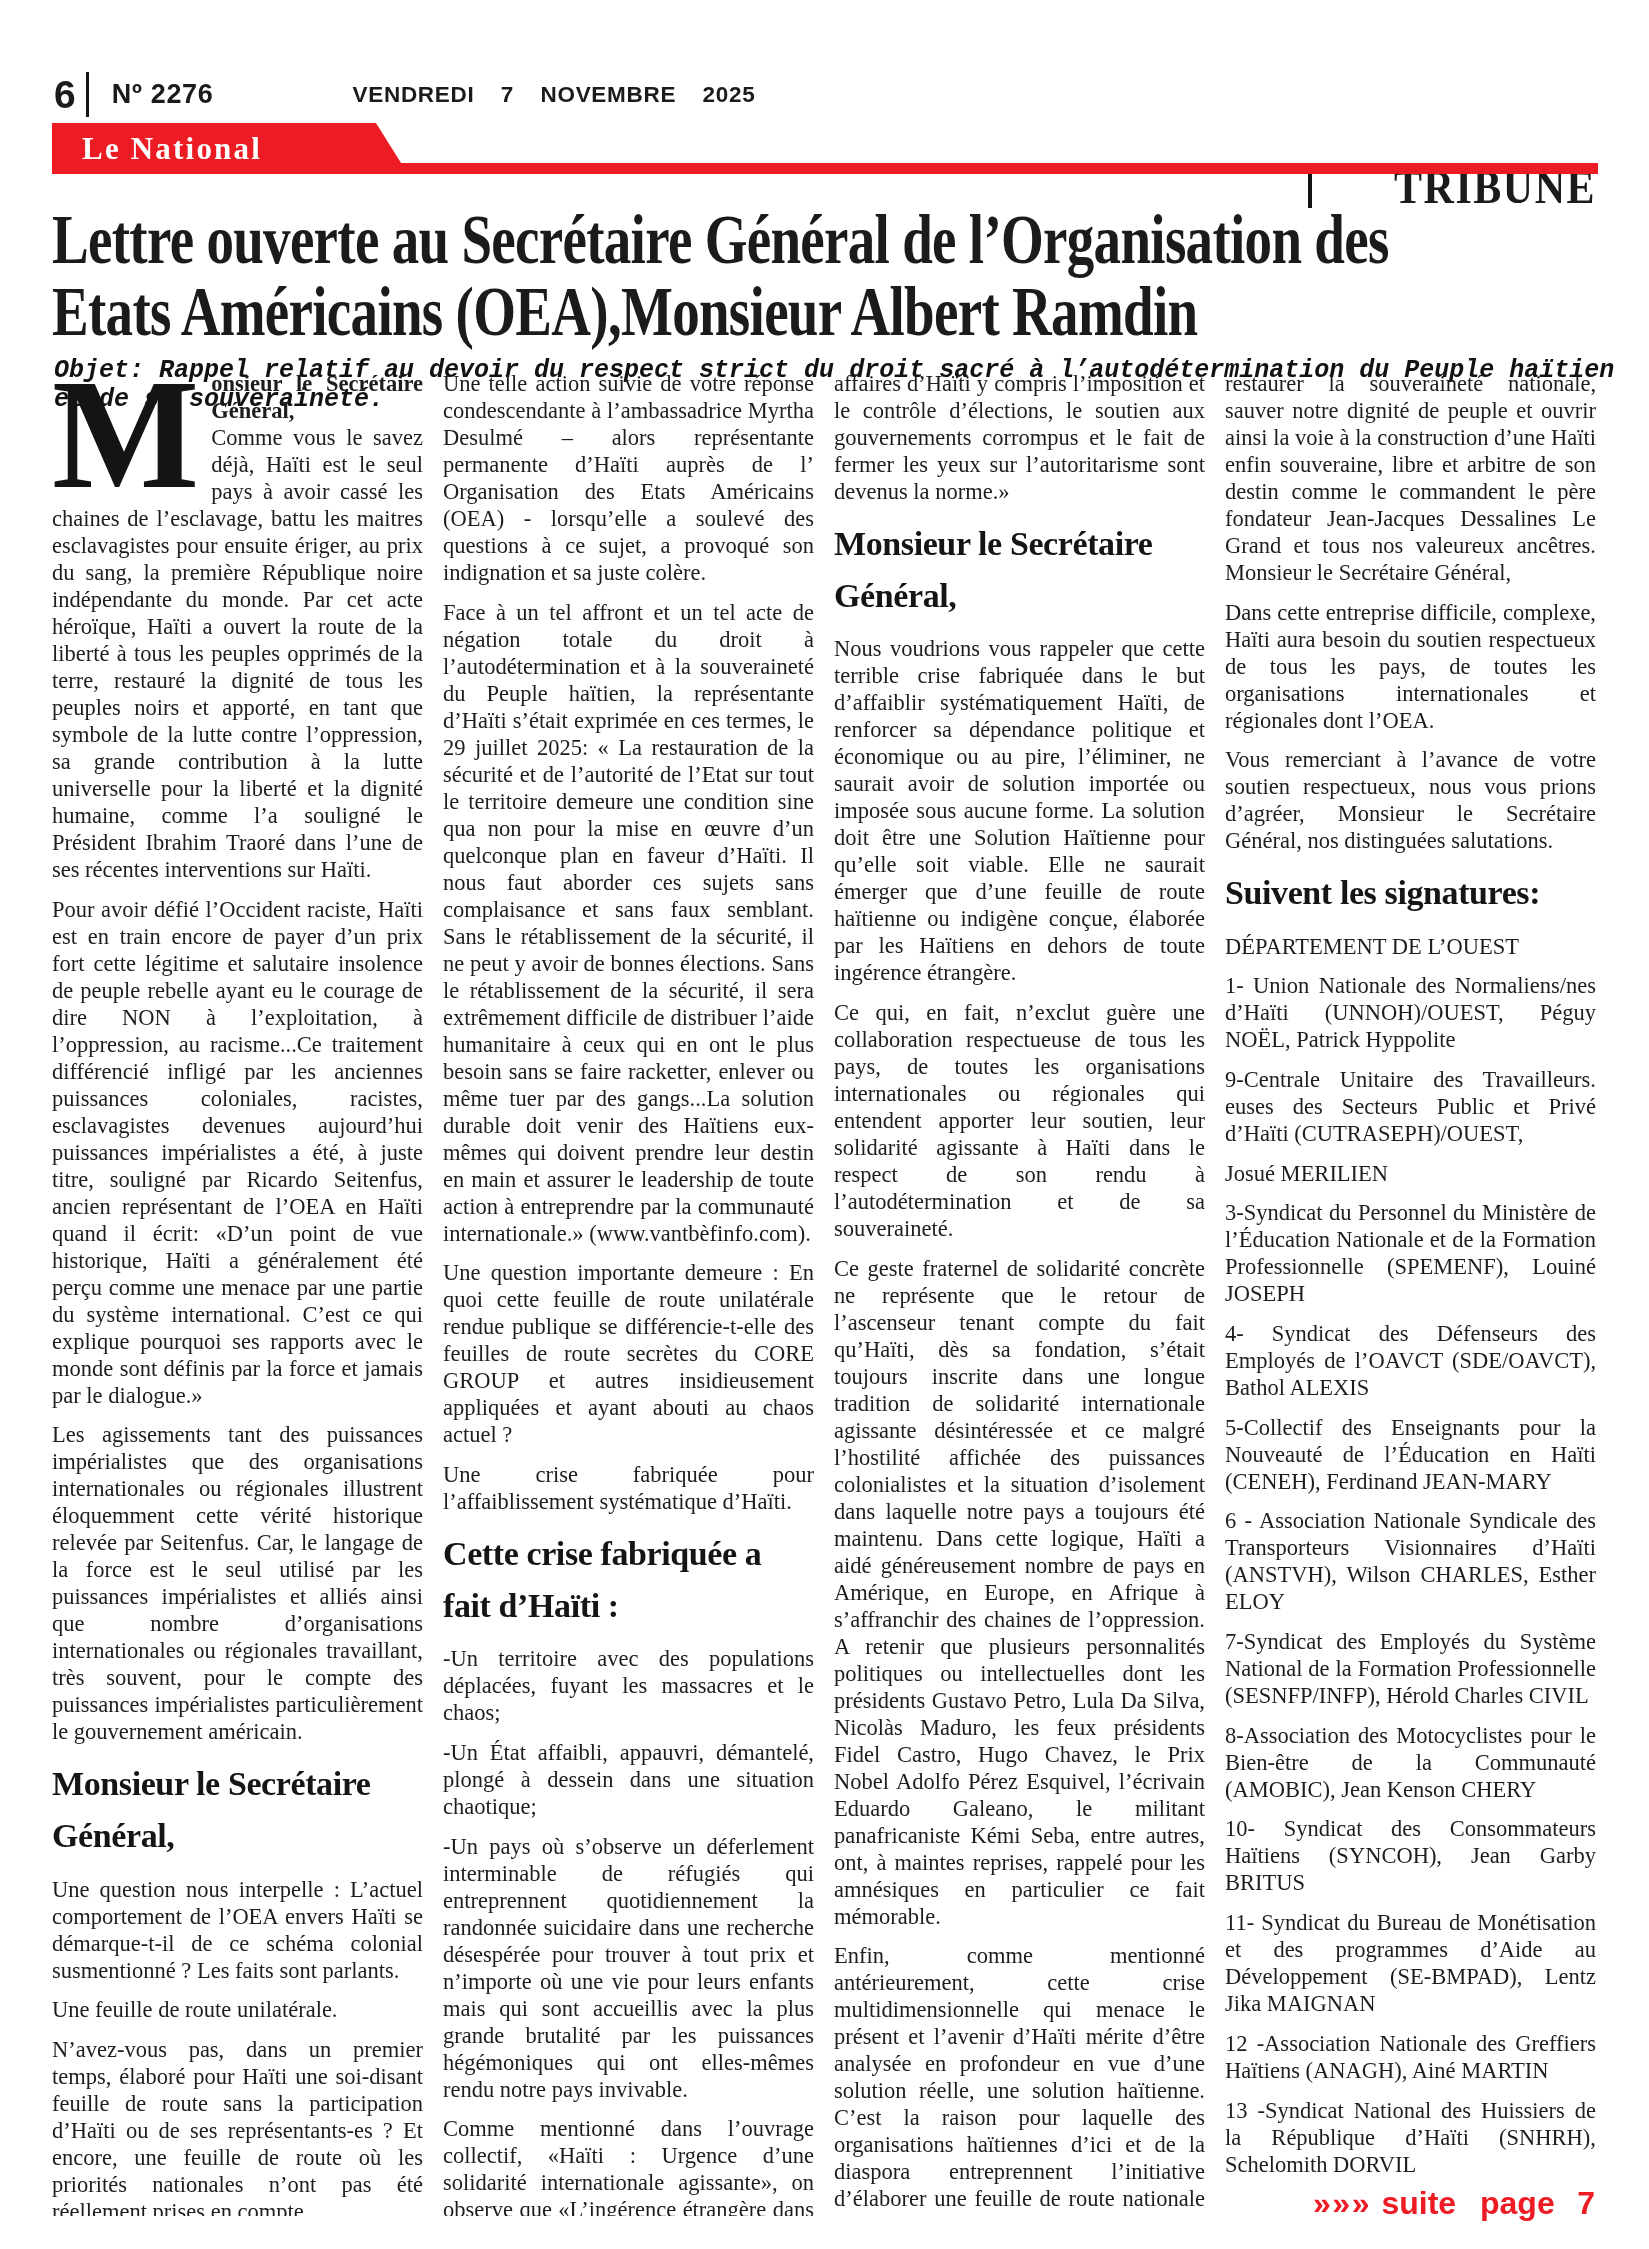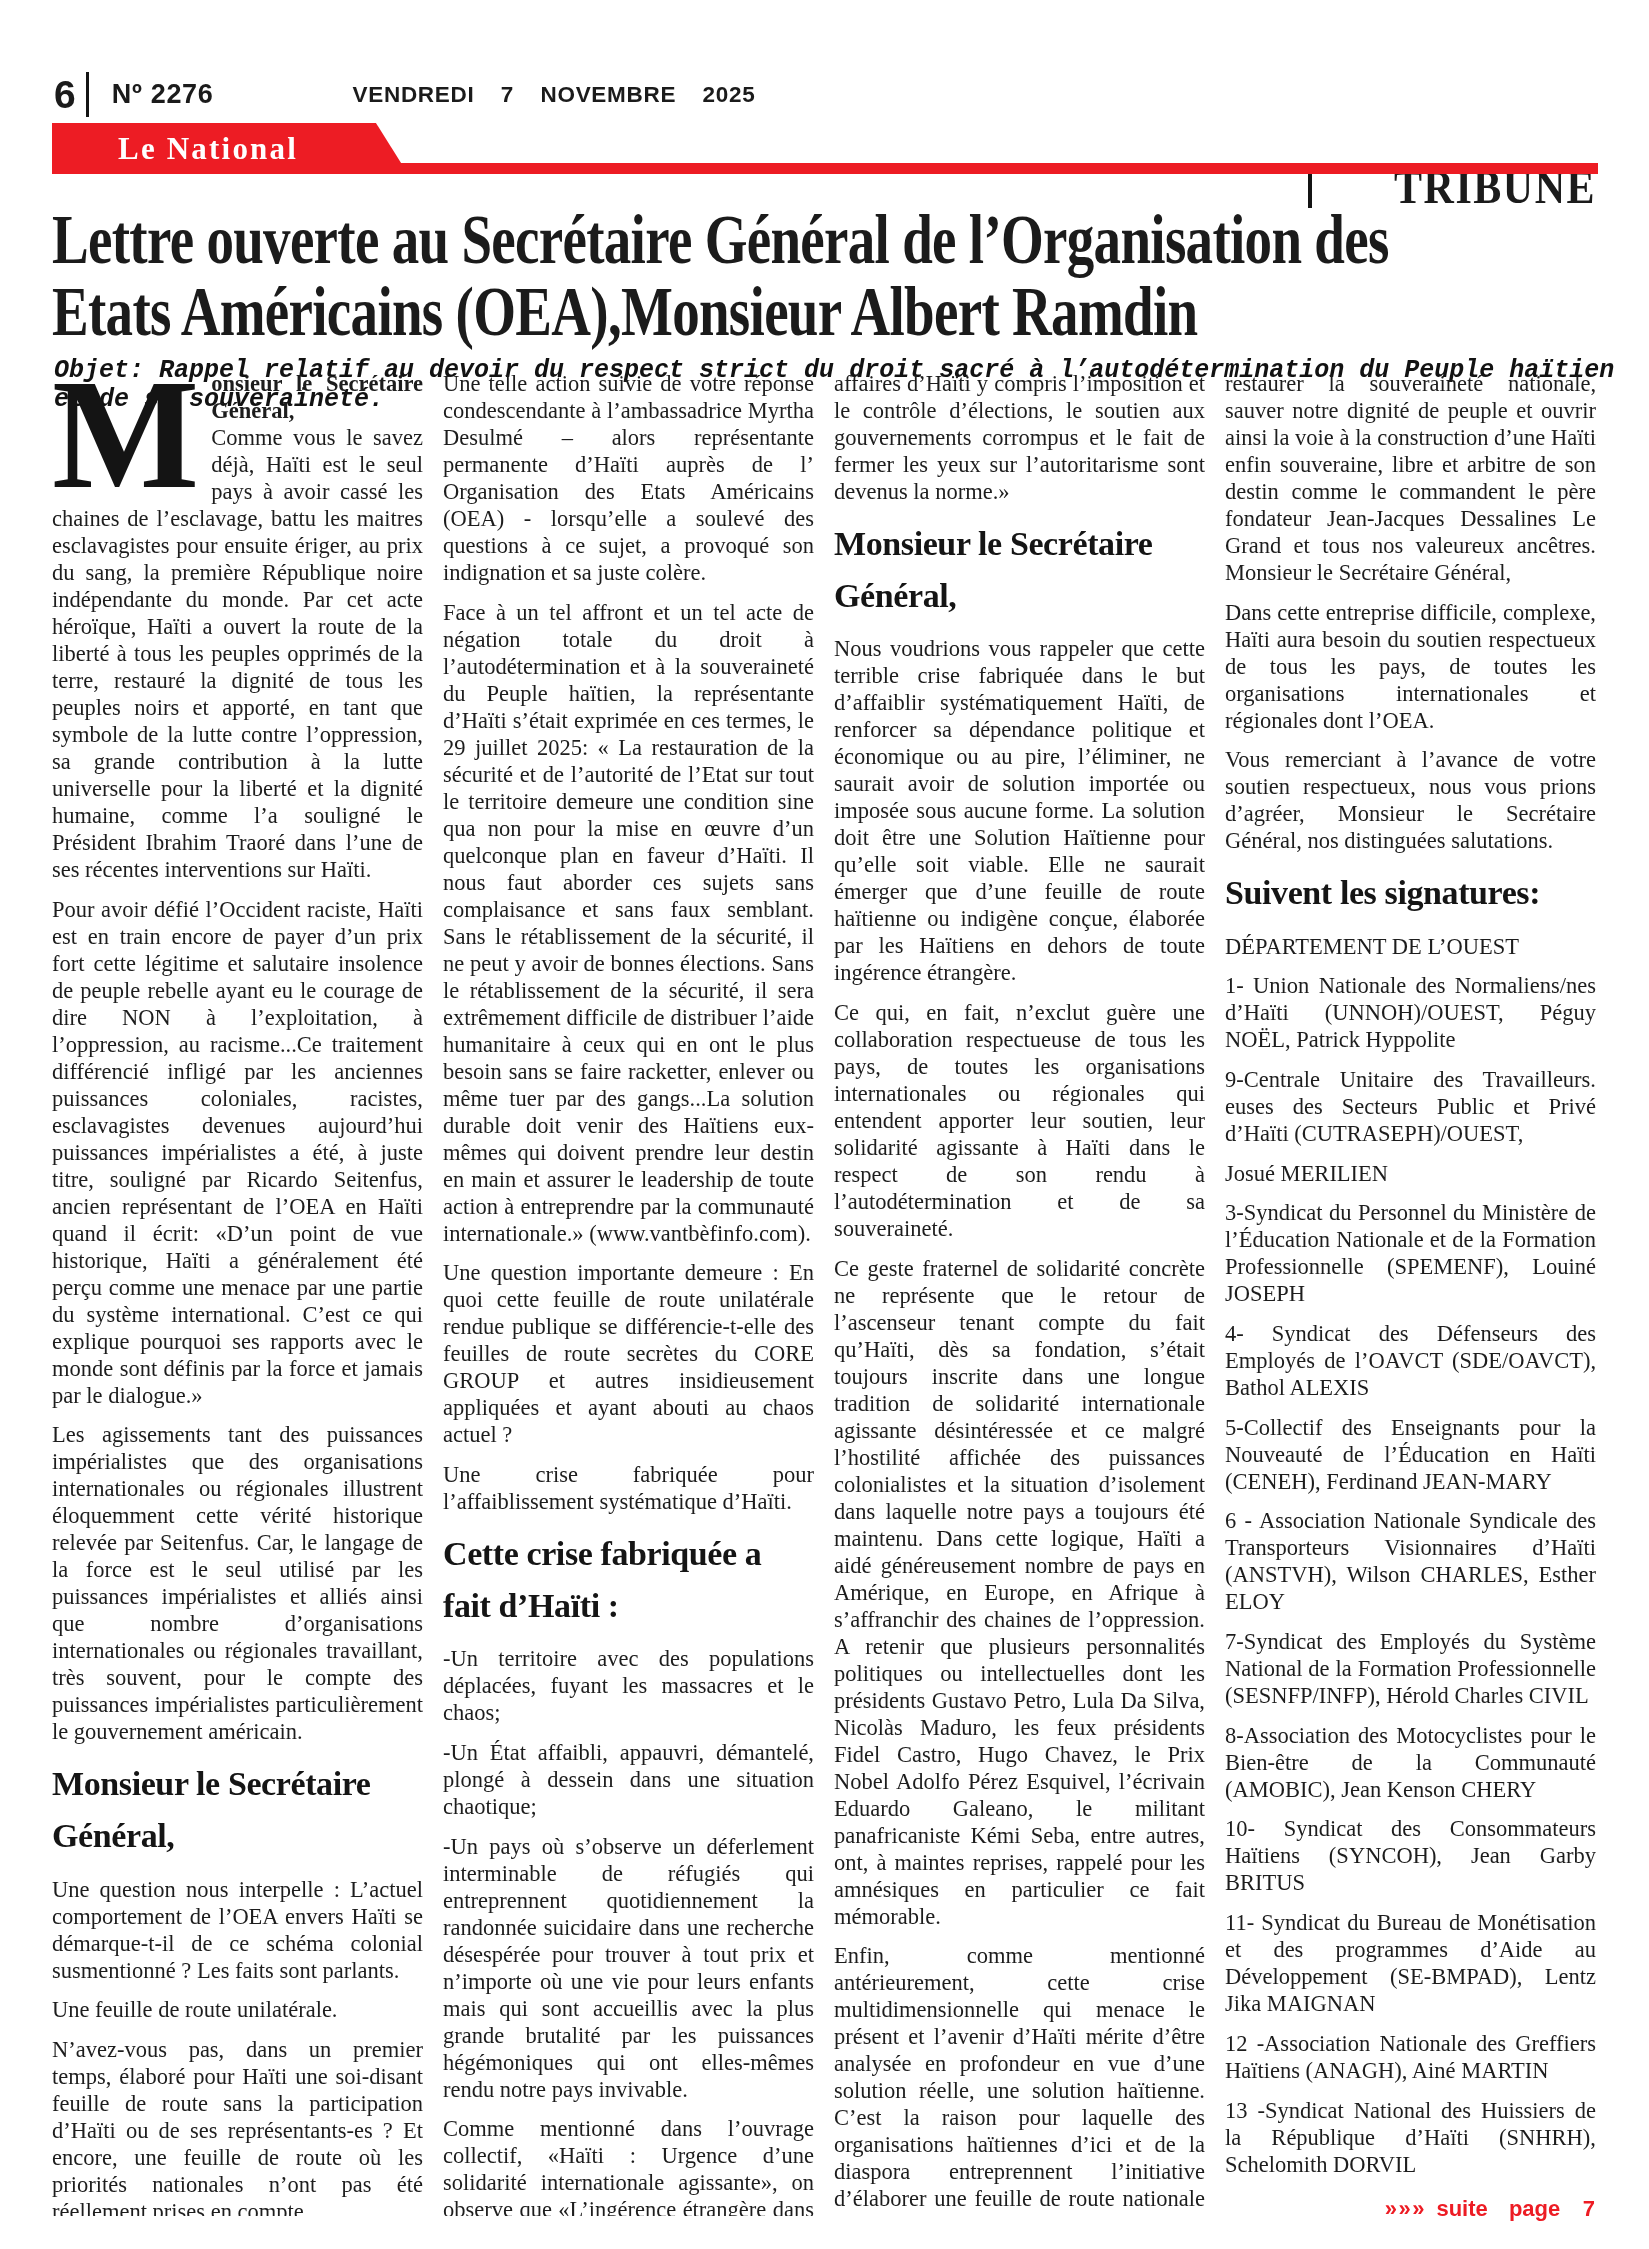"Le National" .brand-banner { padding-left: 66px -> 30px }
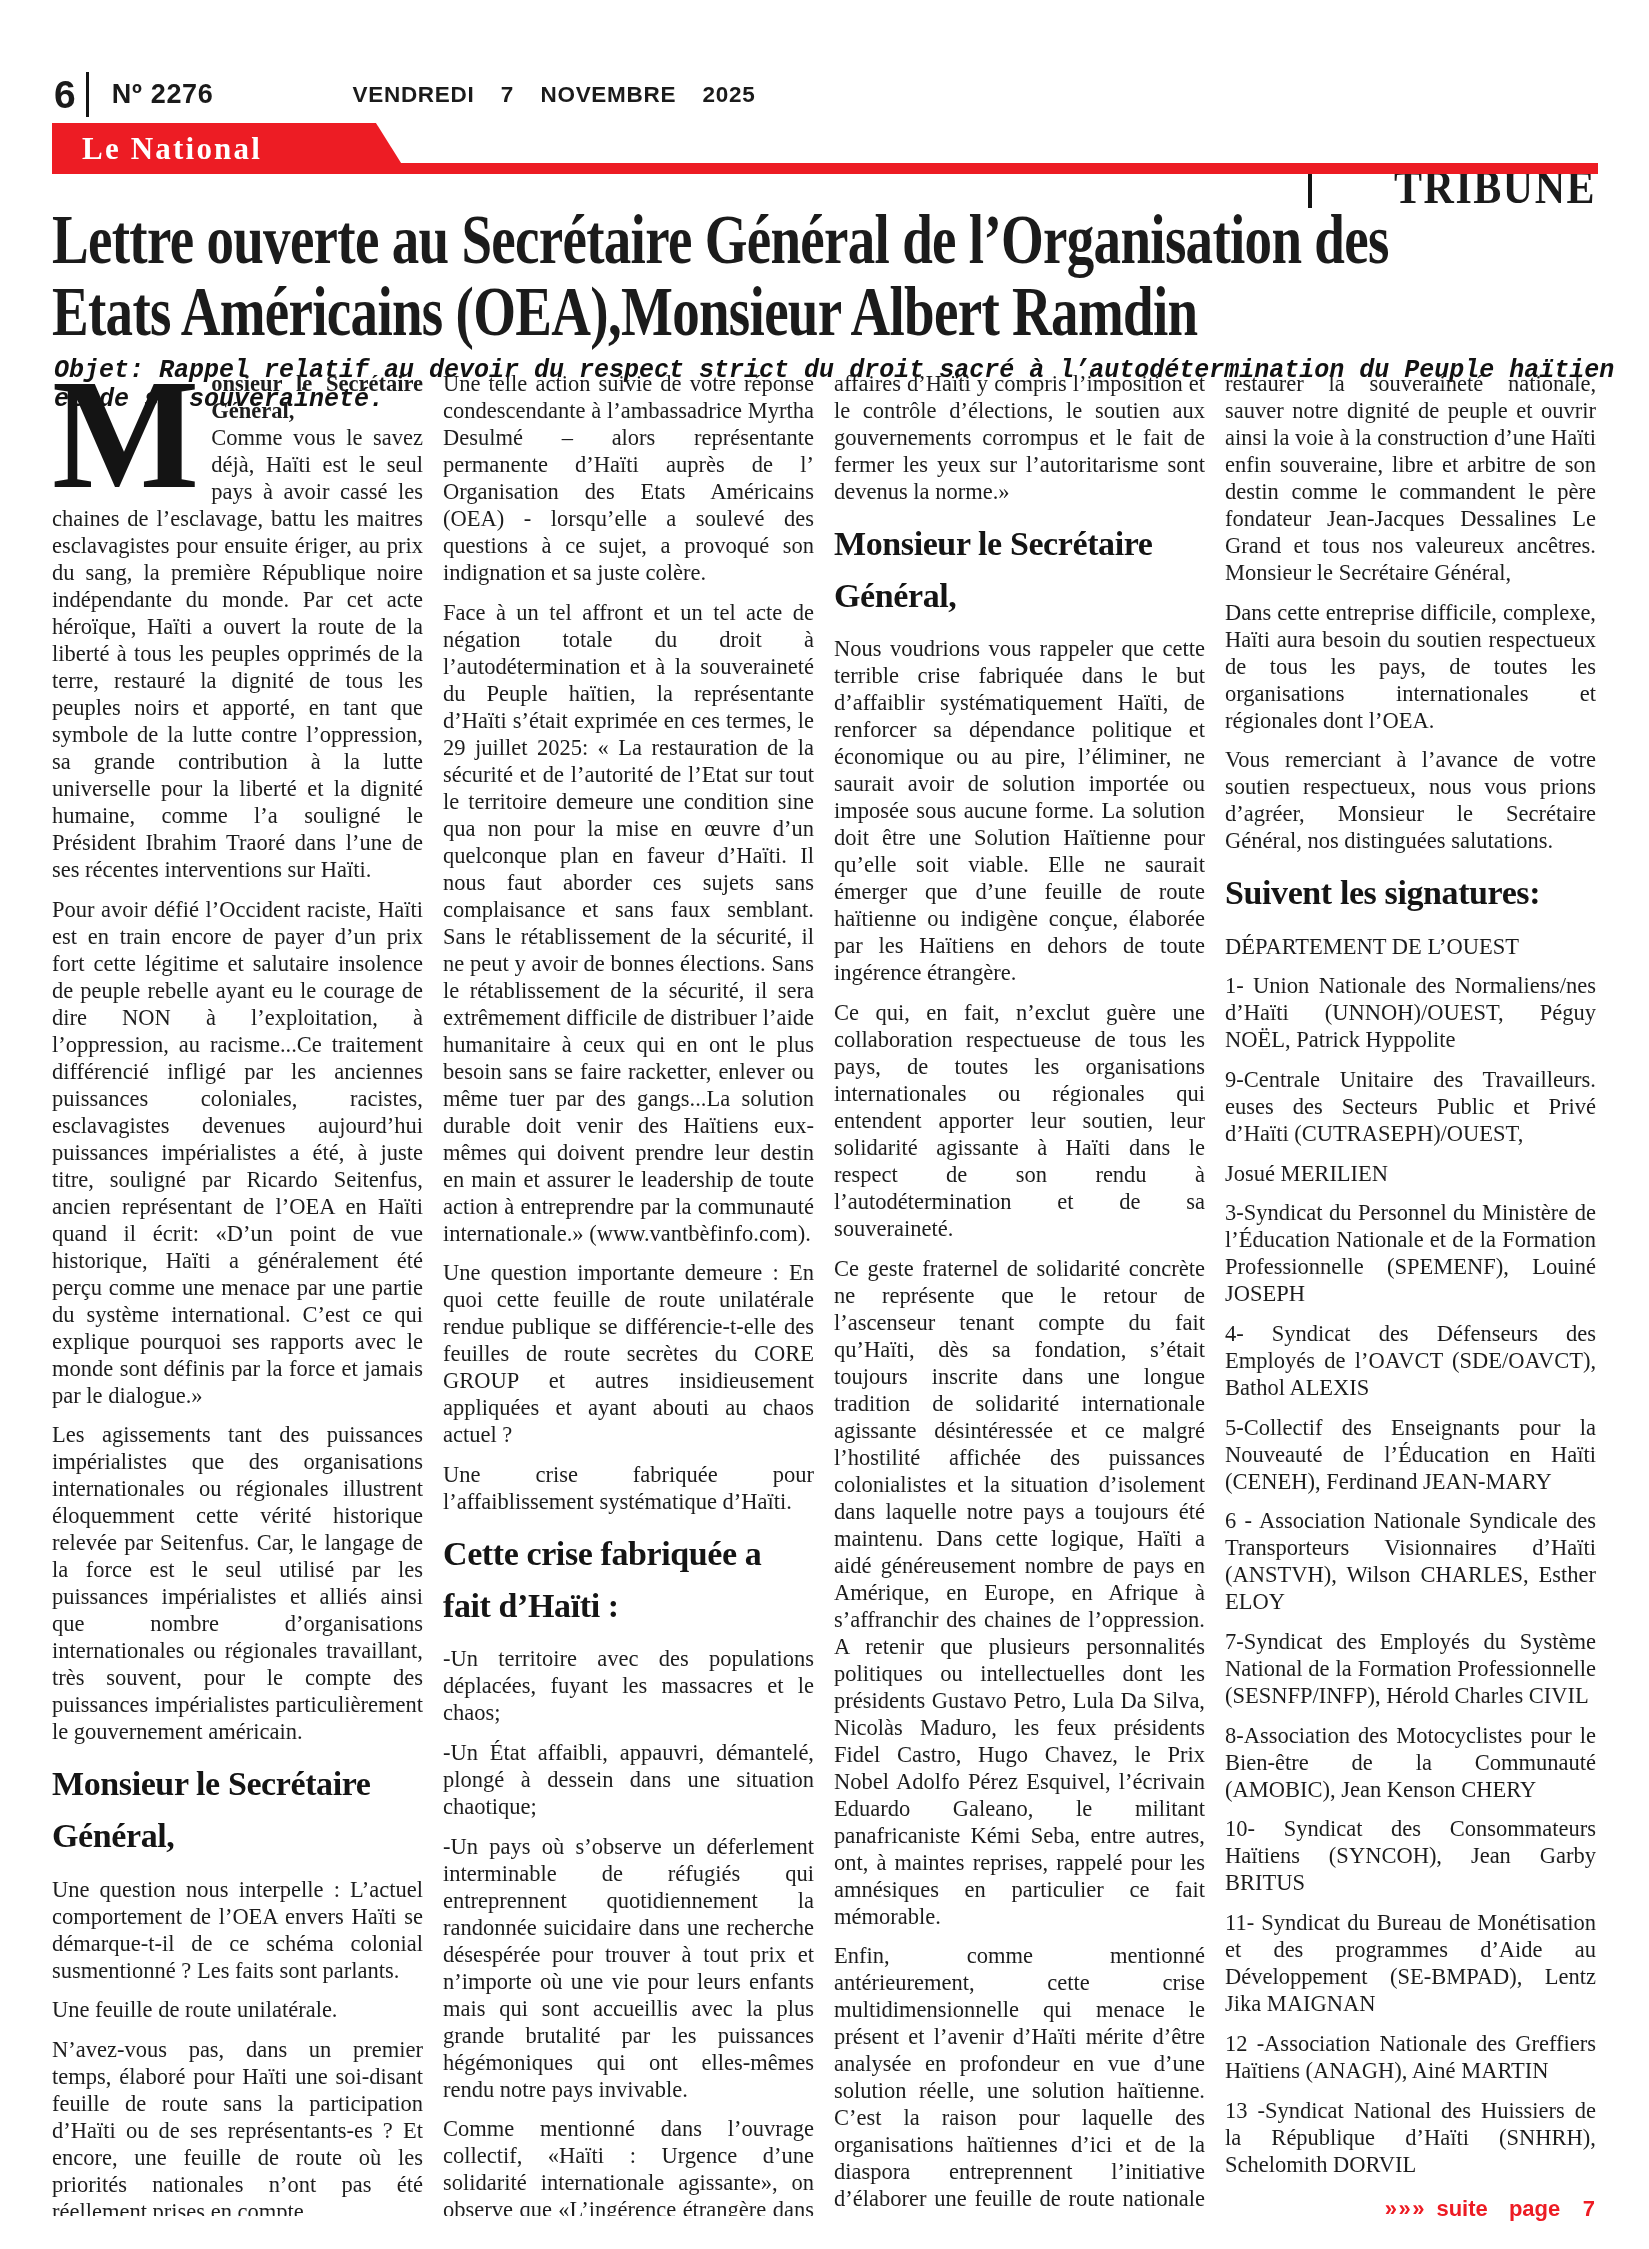"»»» suite page 7" .continuation { font-size: 22px -> 32px }
